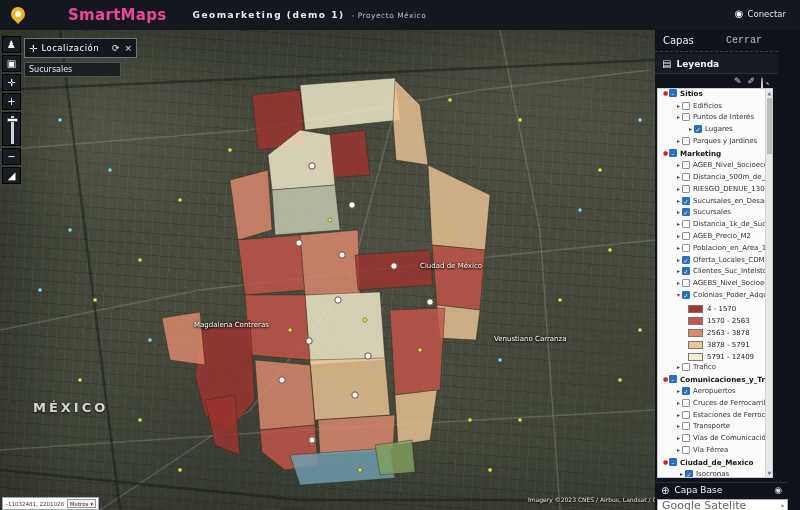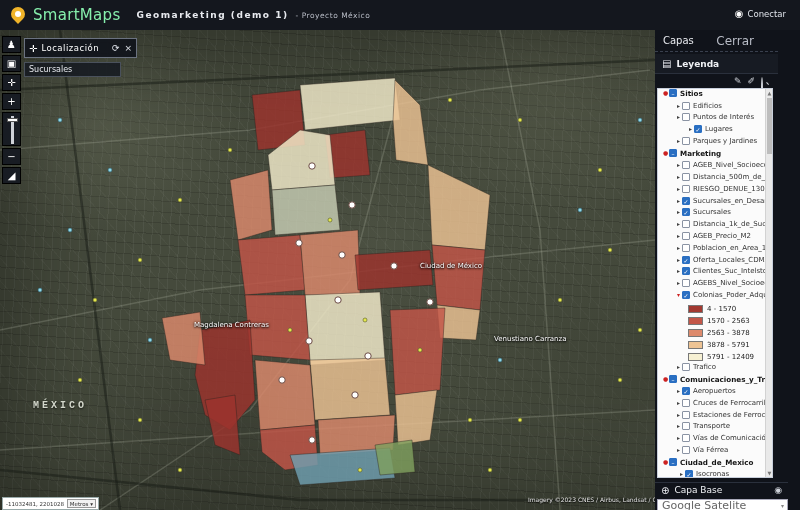"SmartMaps" .brand { color: #86efac -> #ec4899; font-weight: normal -> bold; margin-left: none -> 35px }
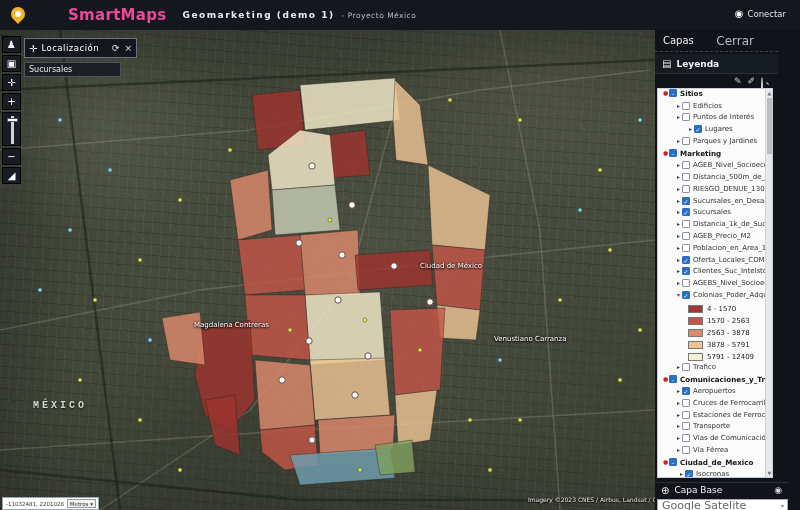"Geomarketing (demo 1)" .app-sub { margin-left: 16px -> 26px }
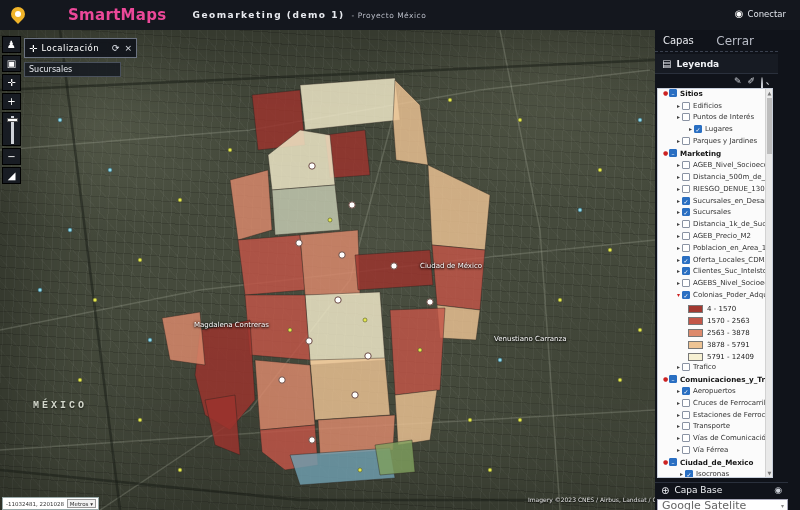"Cerrar" #capas-row .c { font-family: none -> Liberation Mono, monospace; font-size: 12px -> 10px; margin-right: 24px -> 16px }
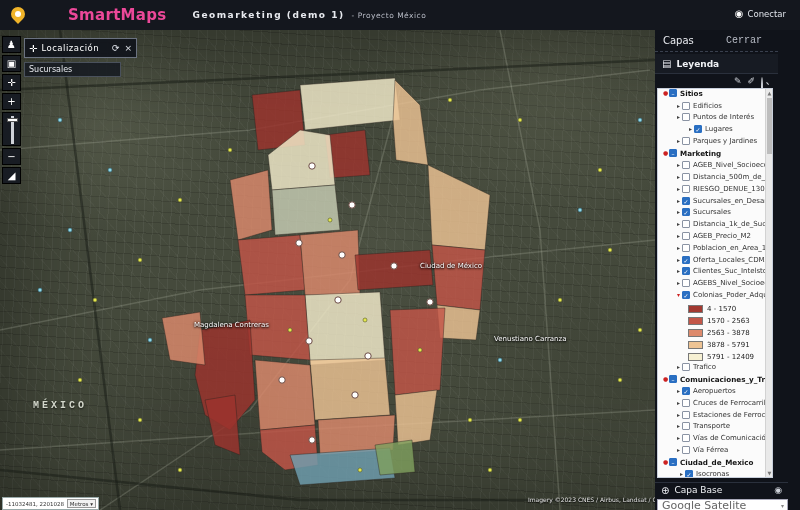"MÉXICO" .map-label.region { font-family: Liberation Mono, monospace -> none; font-size: 10px -> 13px }
